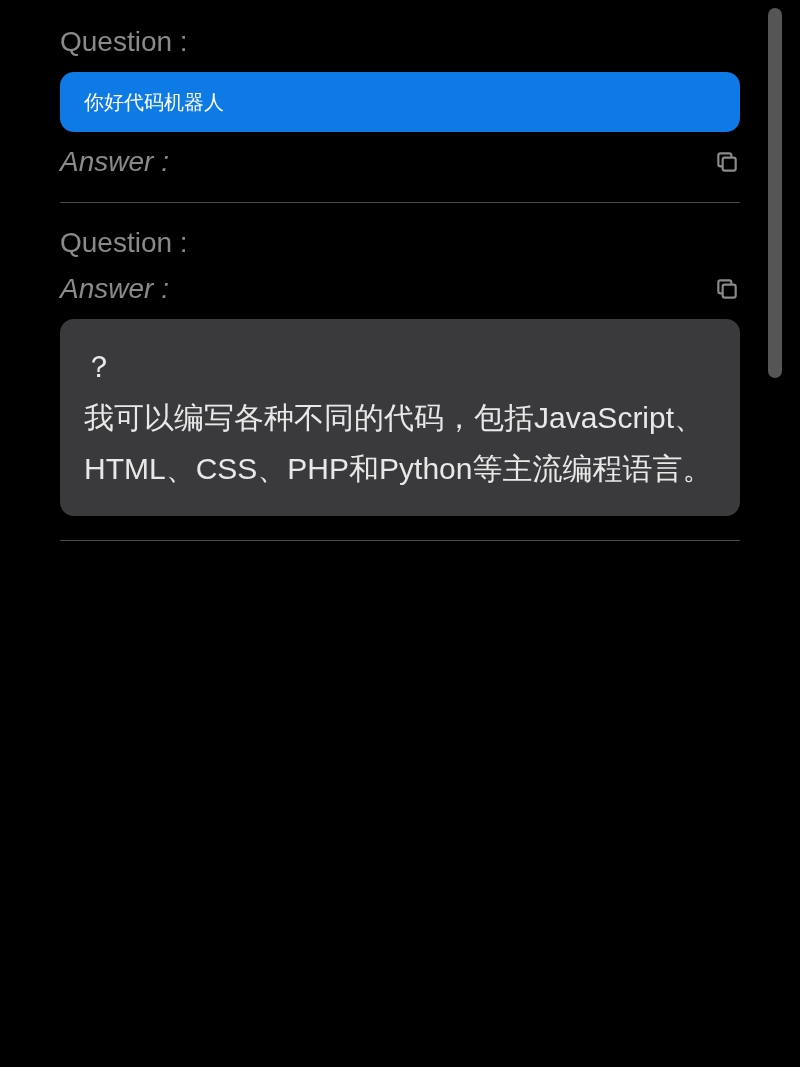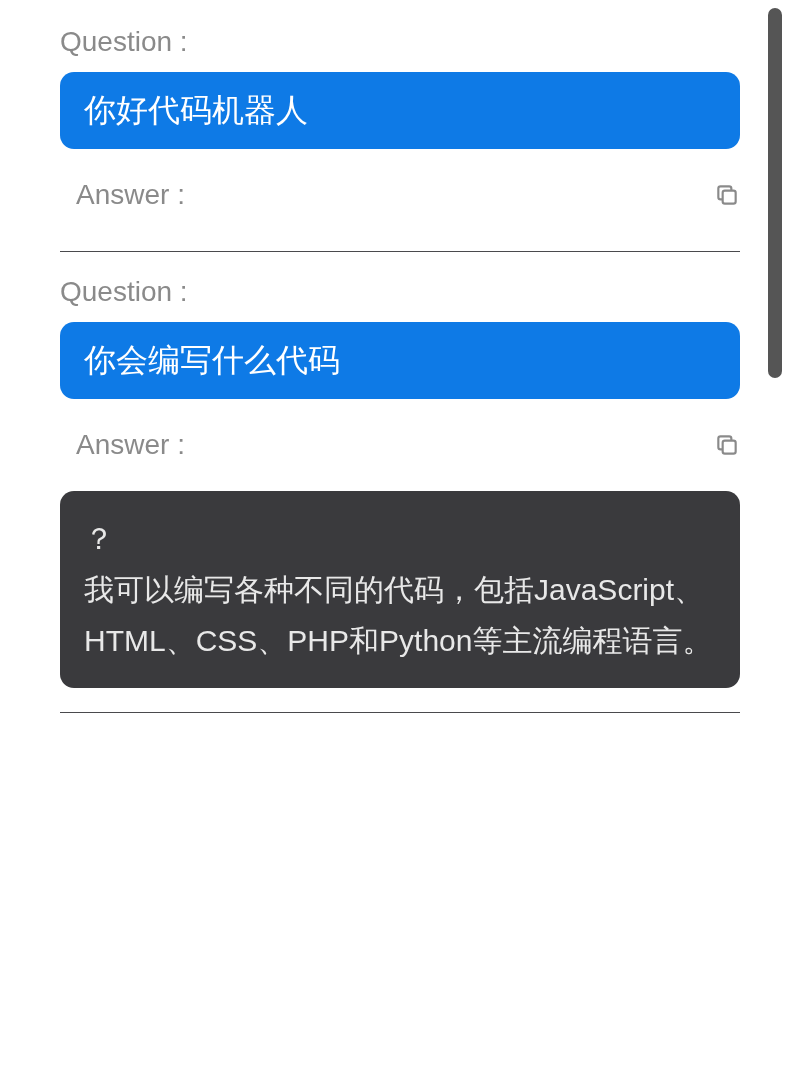"Question :" .container { background: #ffffff -> #000000 }
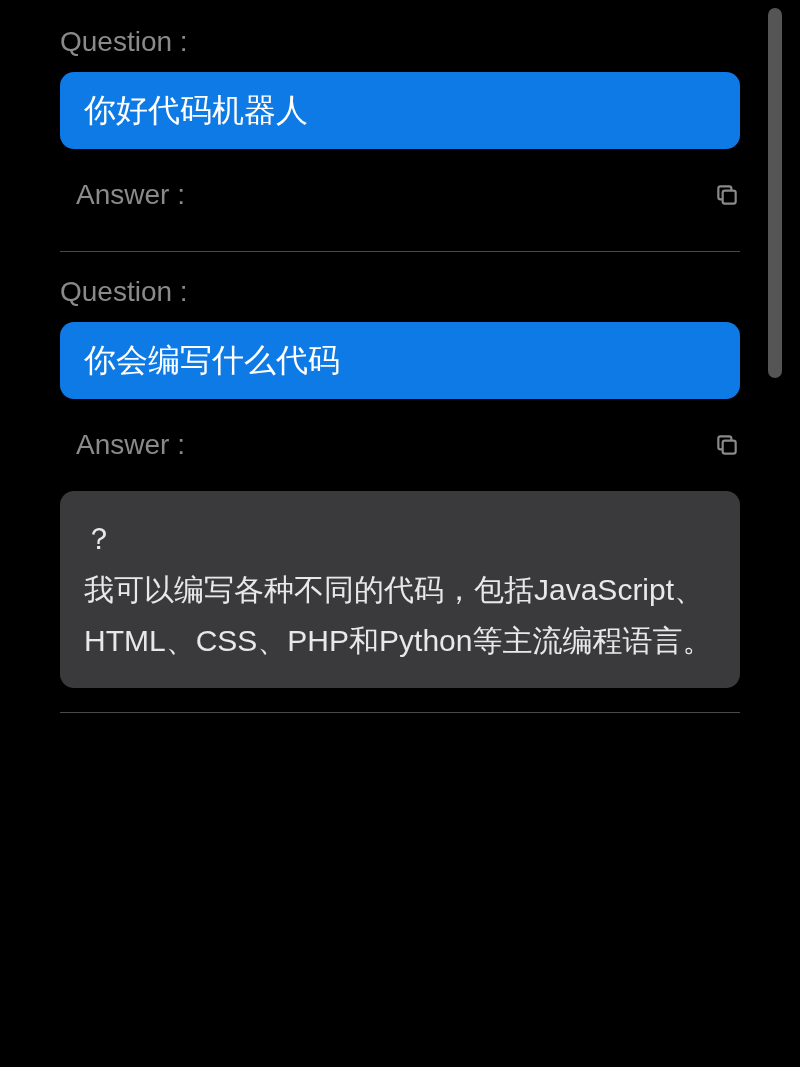"你好代码机器人" .question-bubble { font-size: 32px -> 20px }
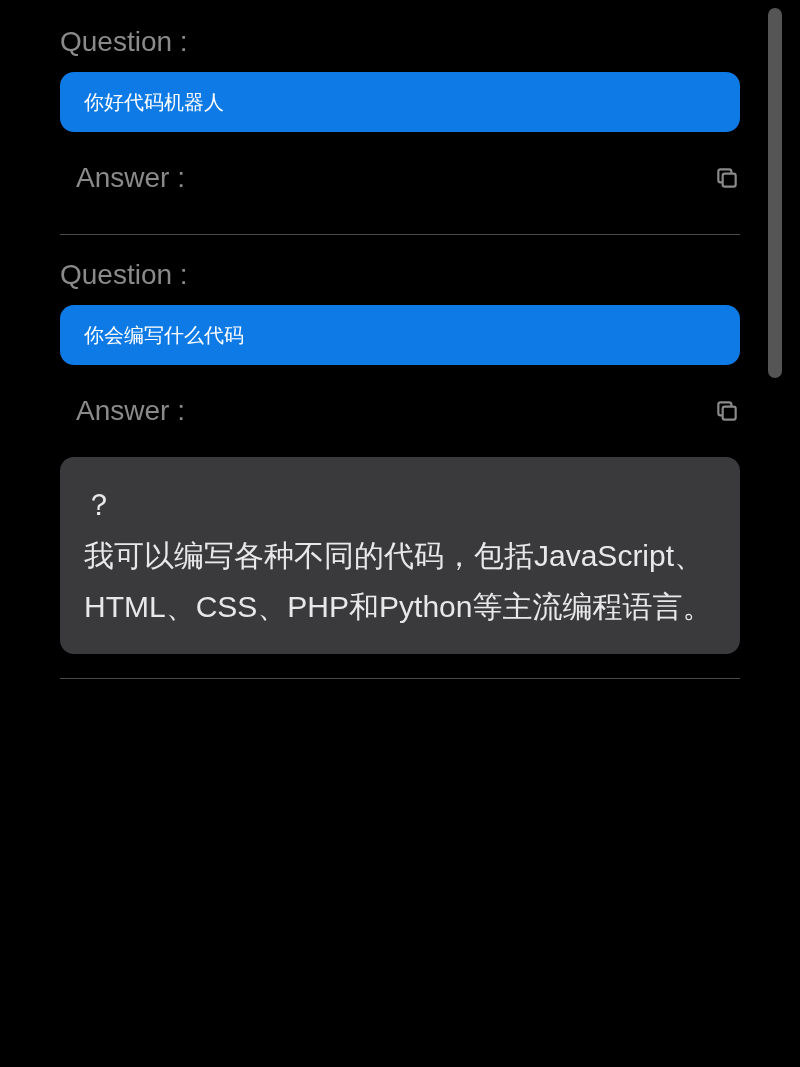"Answer :" .label-row .label { font-style: none -> italic; margin: 16px -> 0 }
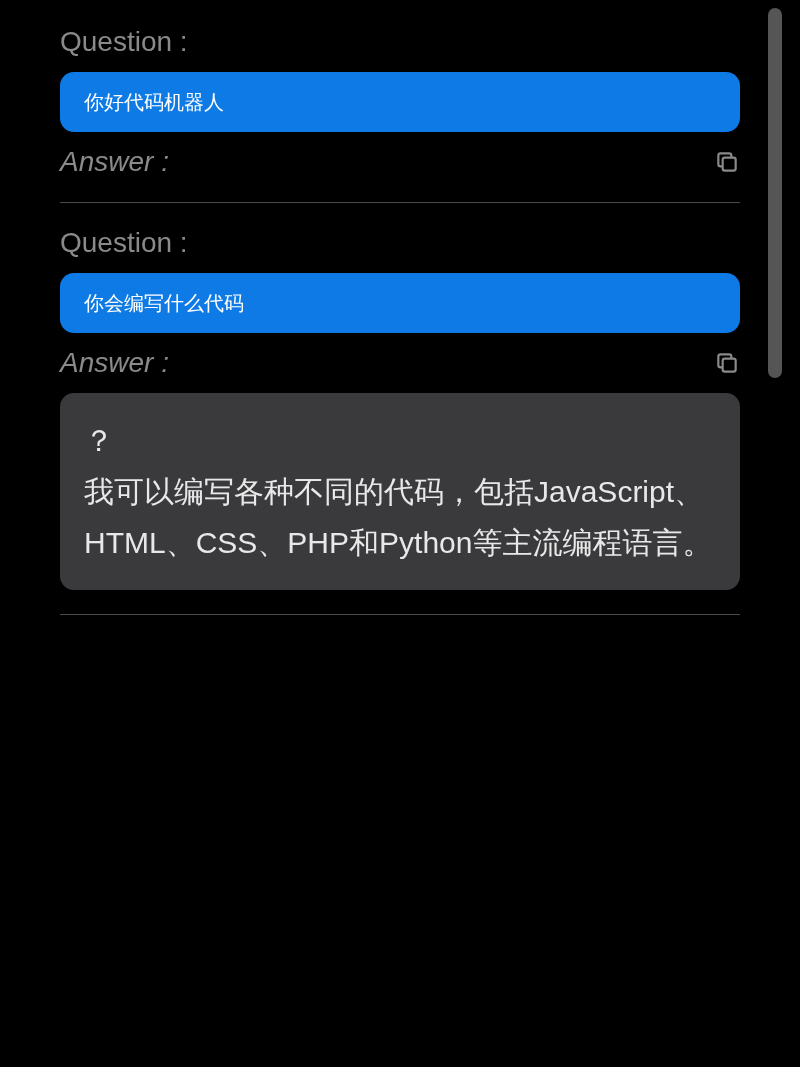"你会编写什么代码" div.question-bubble { html: <div>你会编写什么代码</div> -> none }
